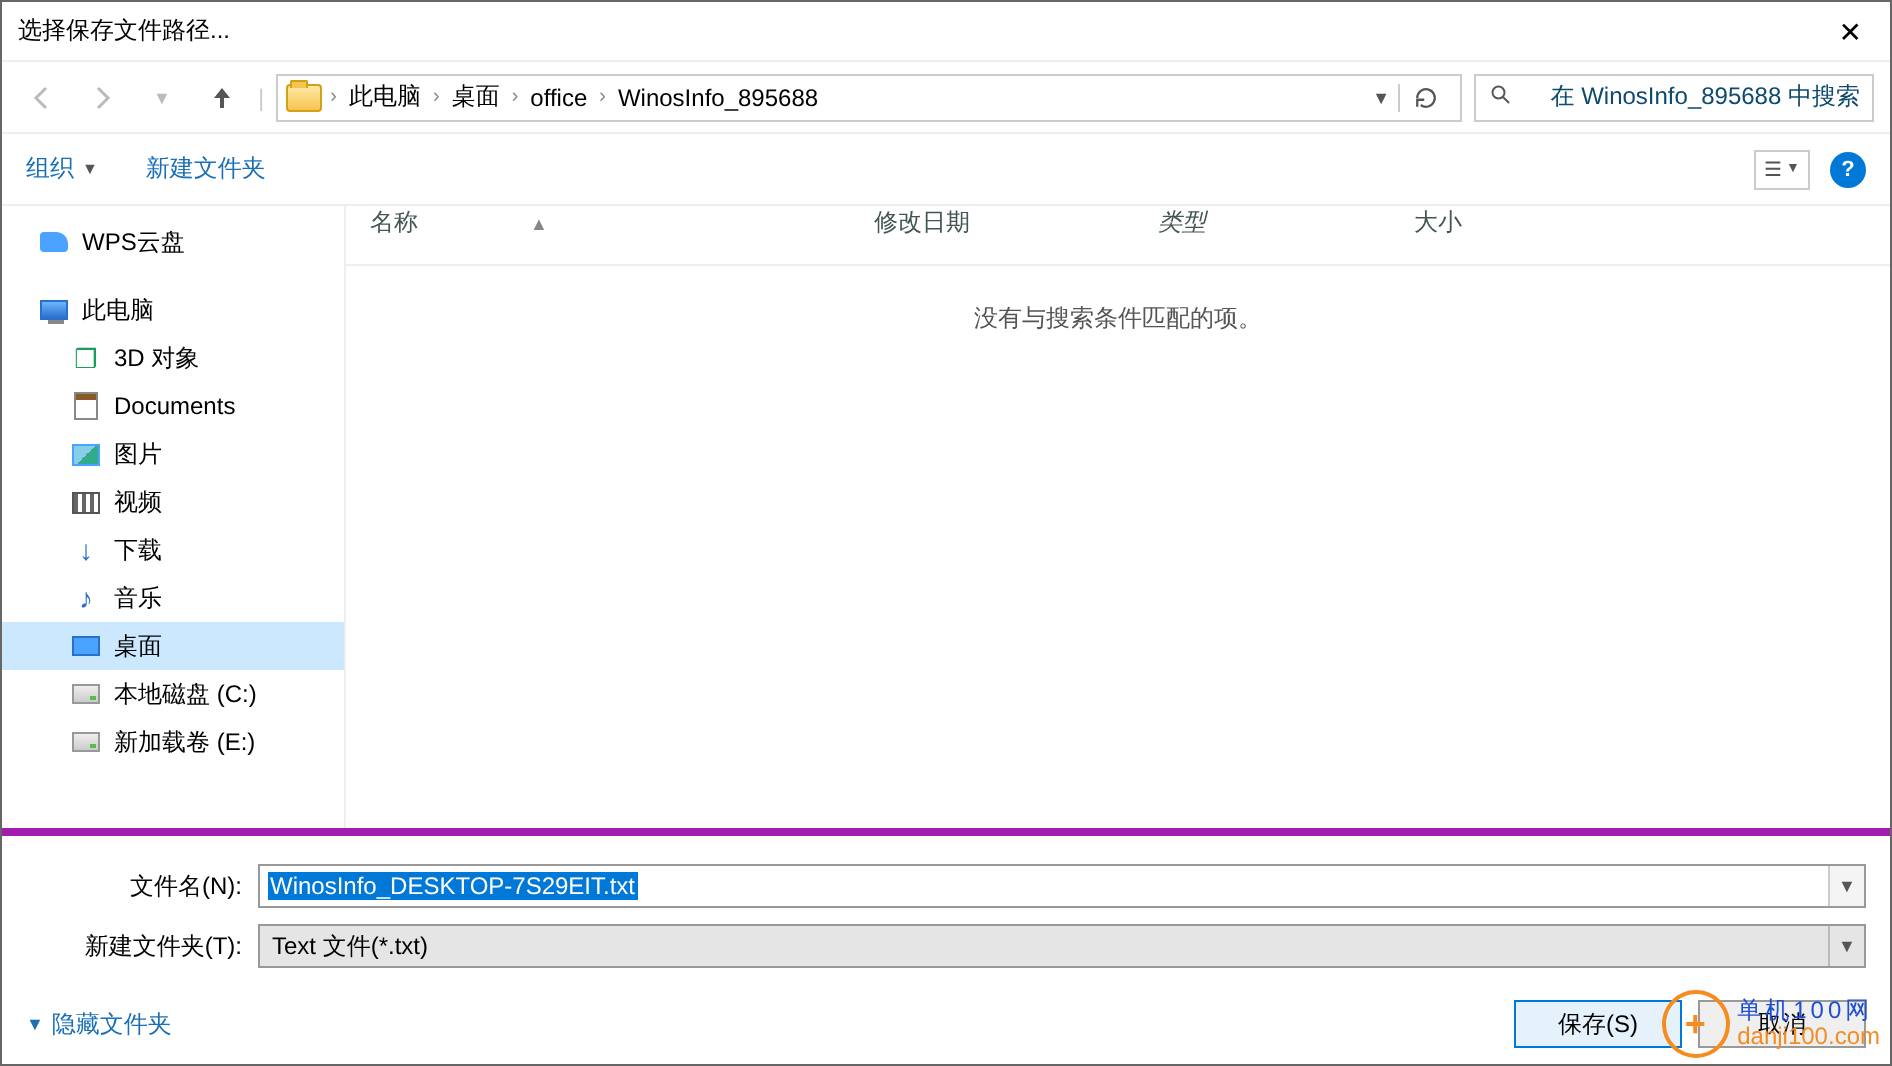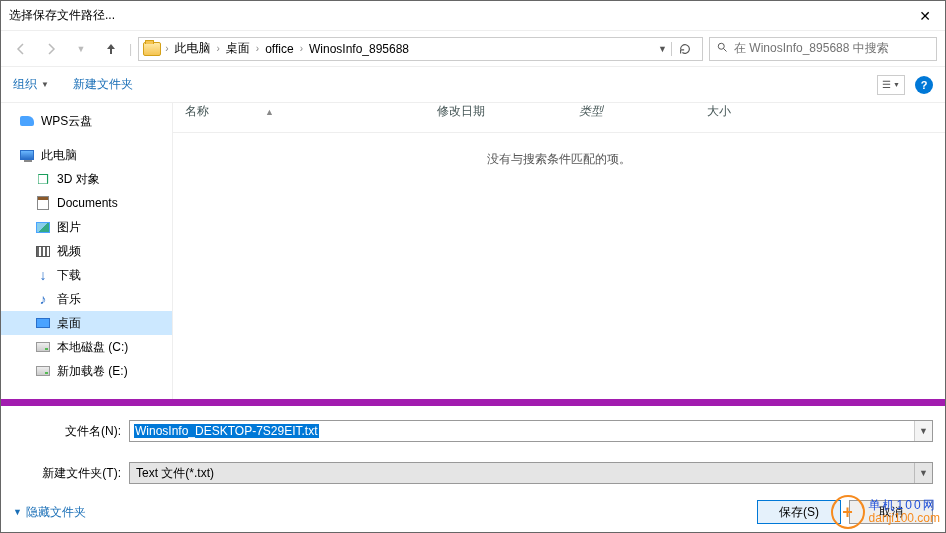"在 WinosInfo_895688 中搜索" .search { color: #737373 -> #0c4a6e; justify-content: none -> space-between; width: 228px -> 200px }
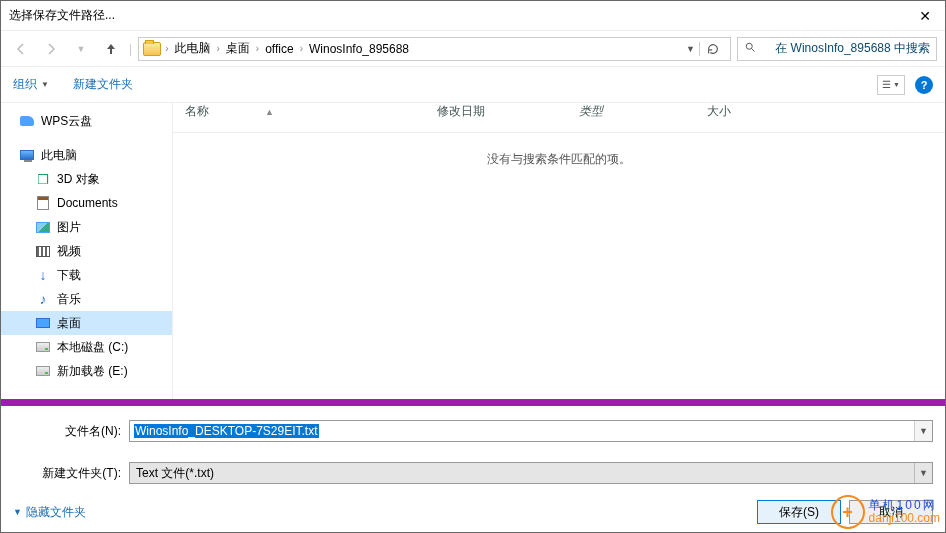"文件名(N):" .bottom { border-top: 7px solid #a21caf -> 4px solid #a21caf; gap: 20px -> 8px }
